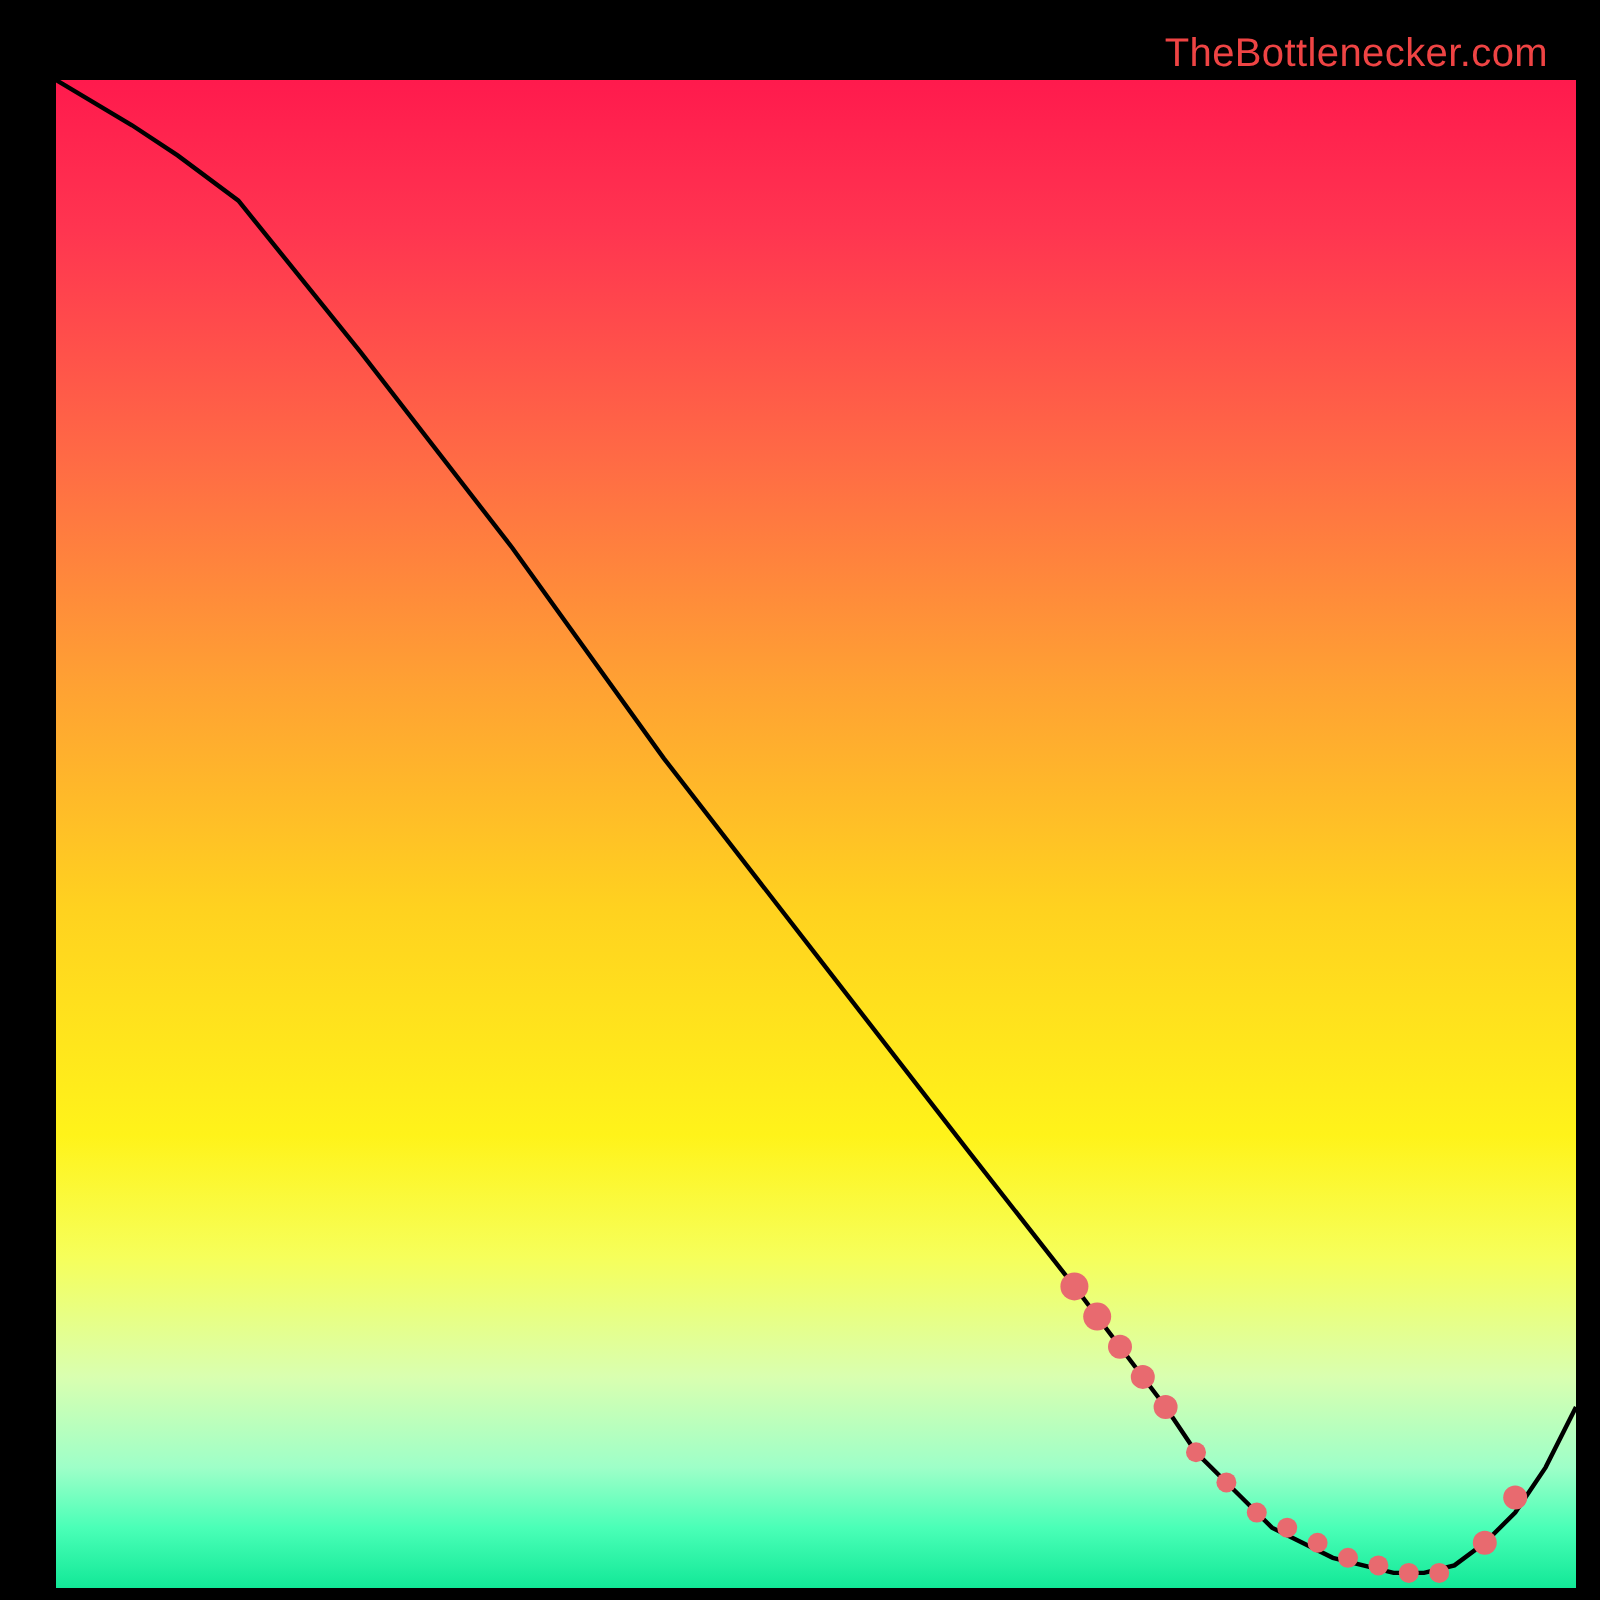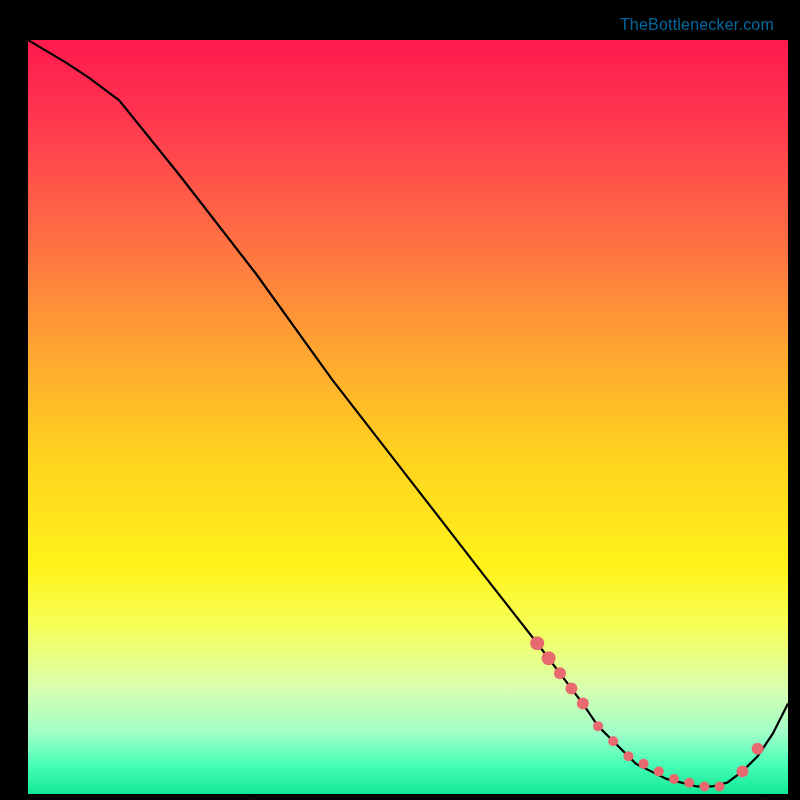"TheBottlenecker.com" .watermark { color: #0369a1 -> #ef4444; font-size: 16px -> 20px }
